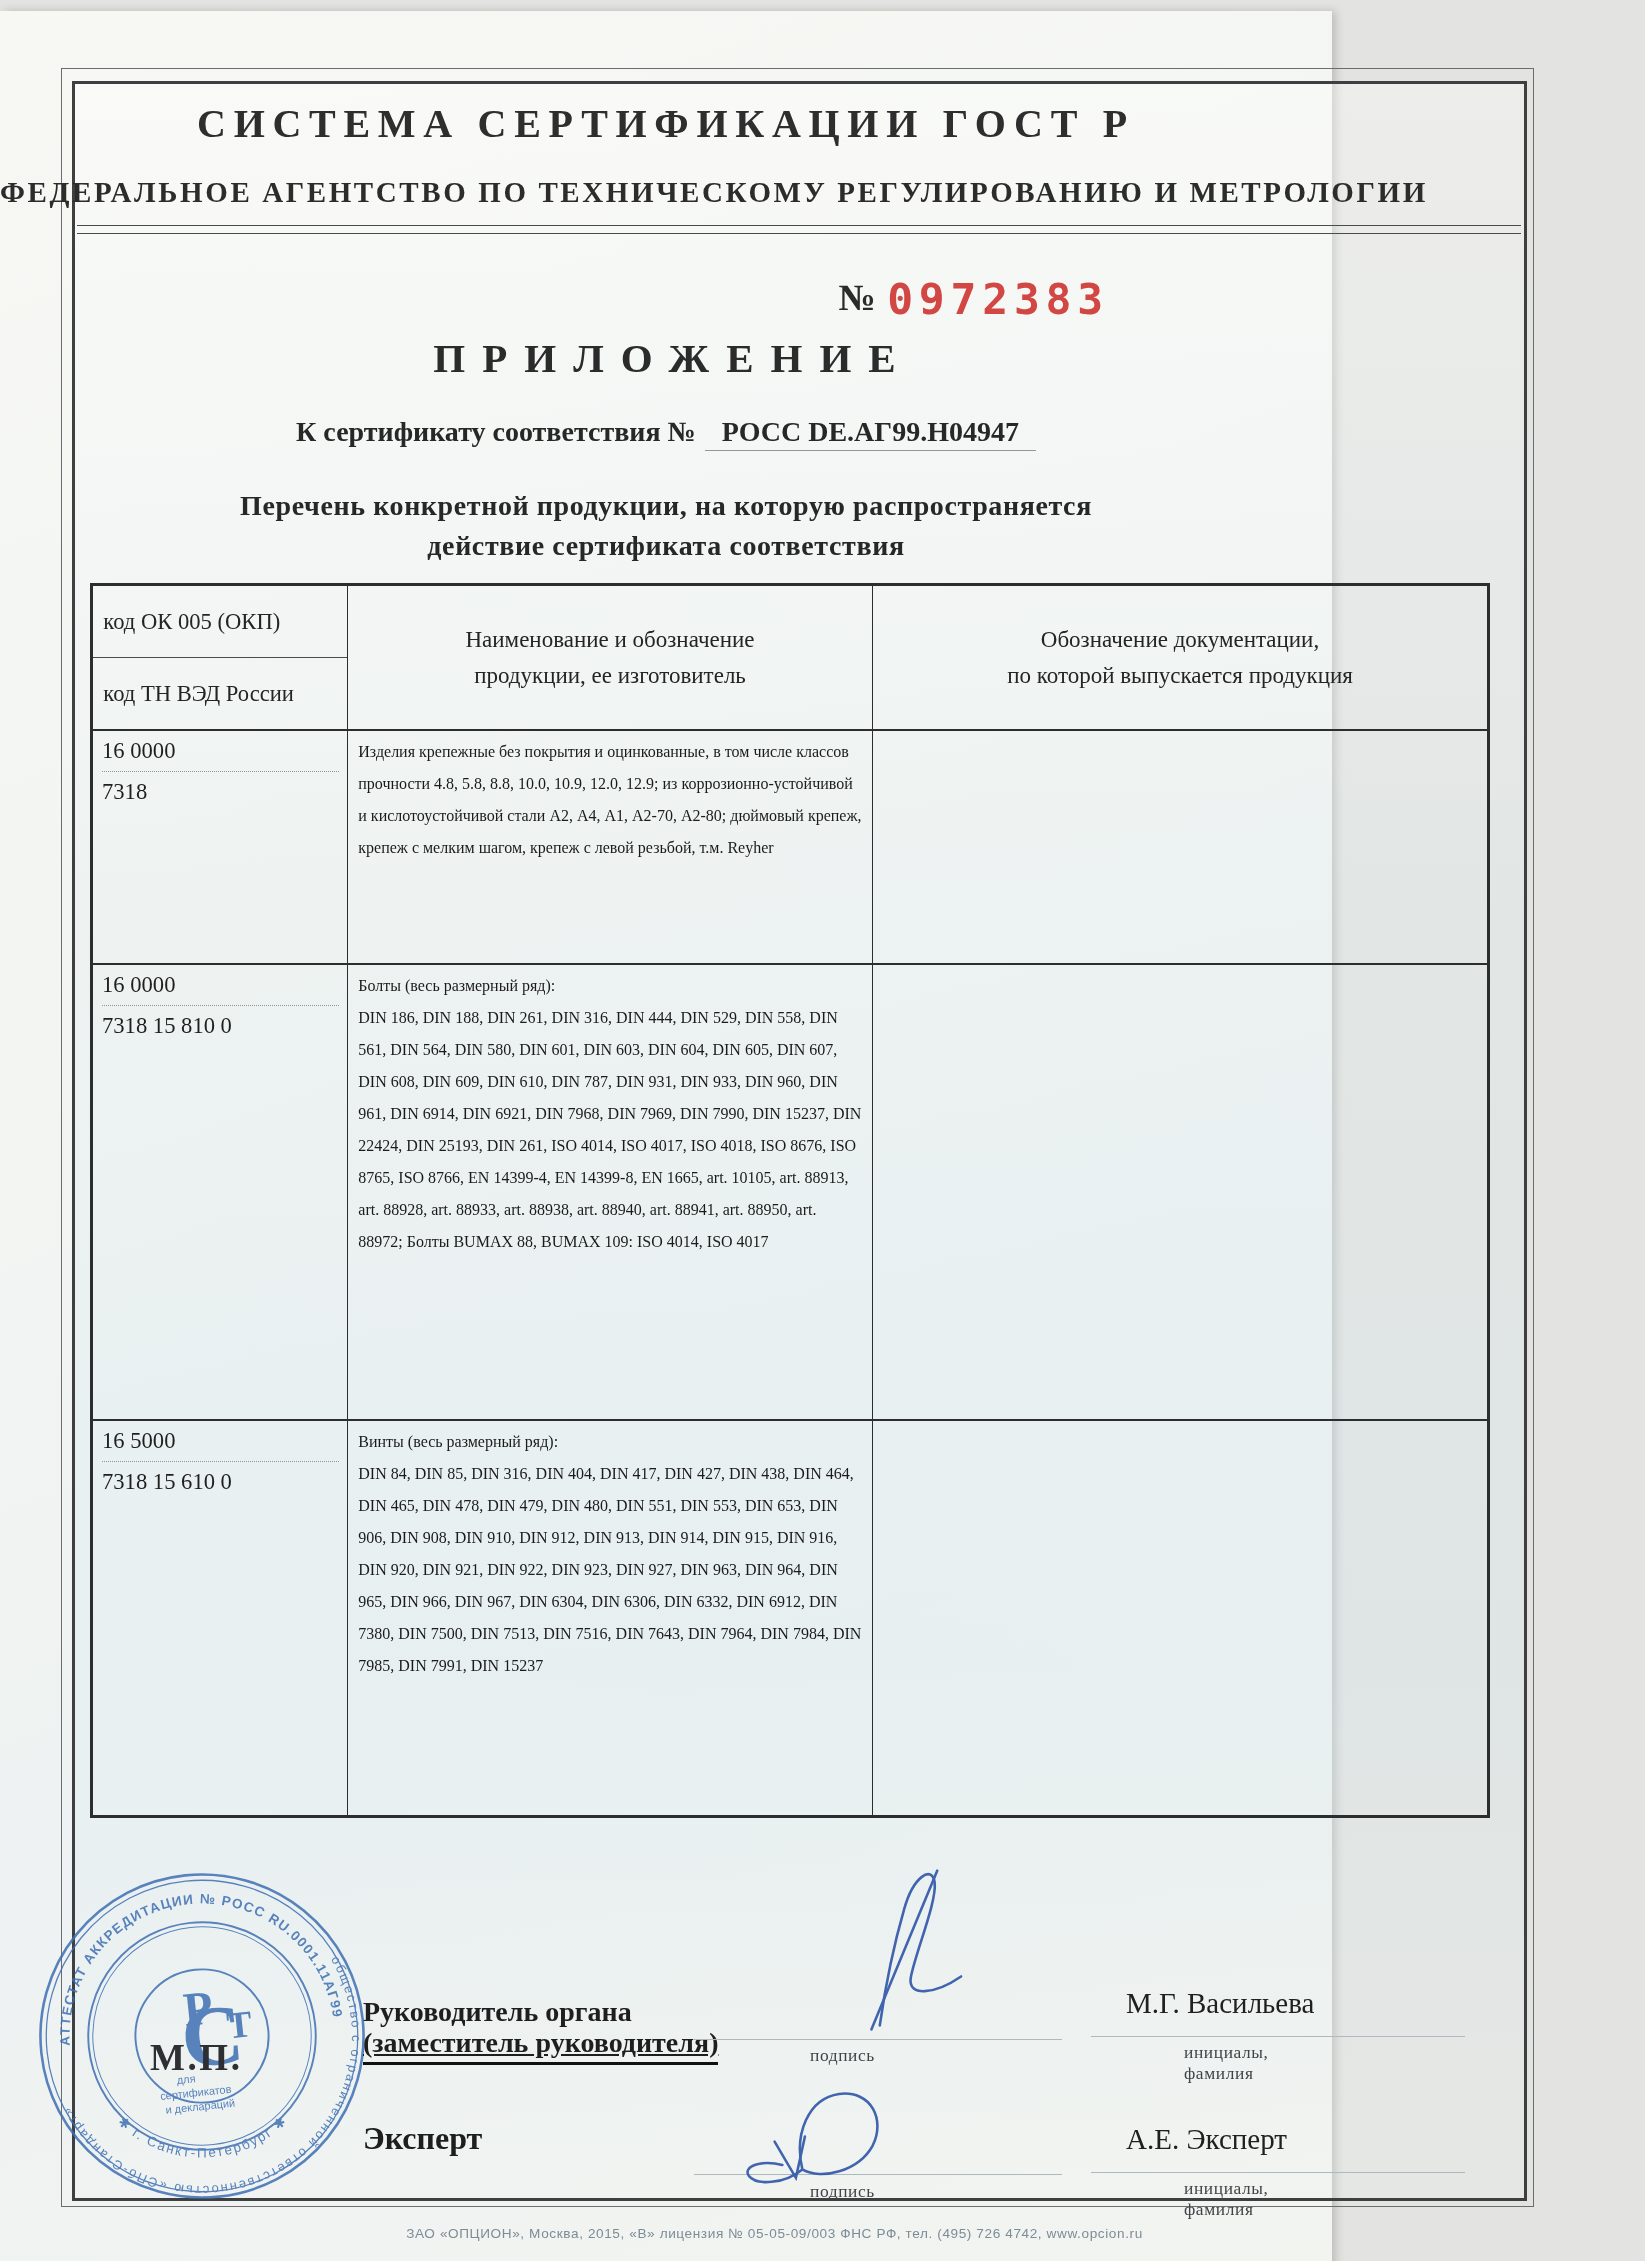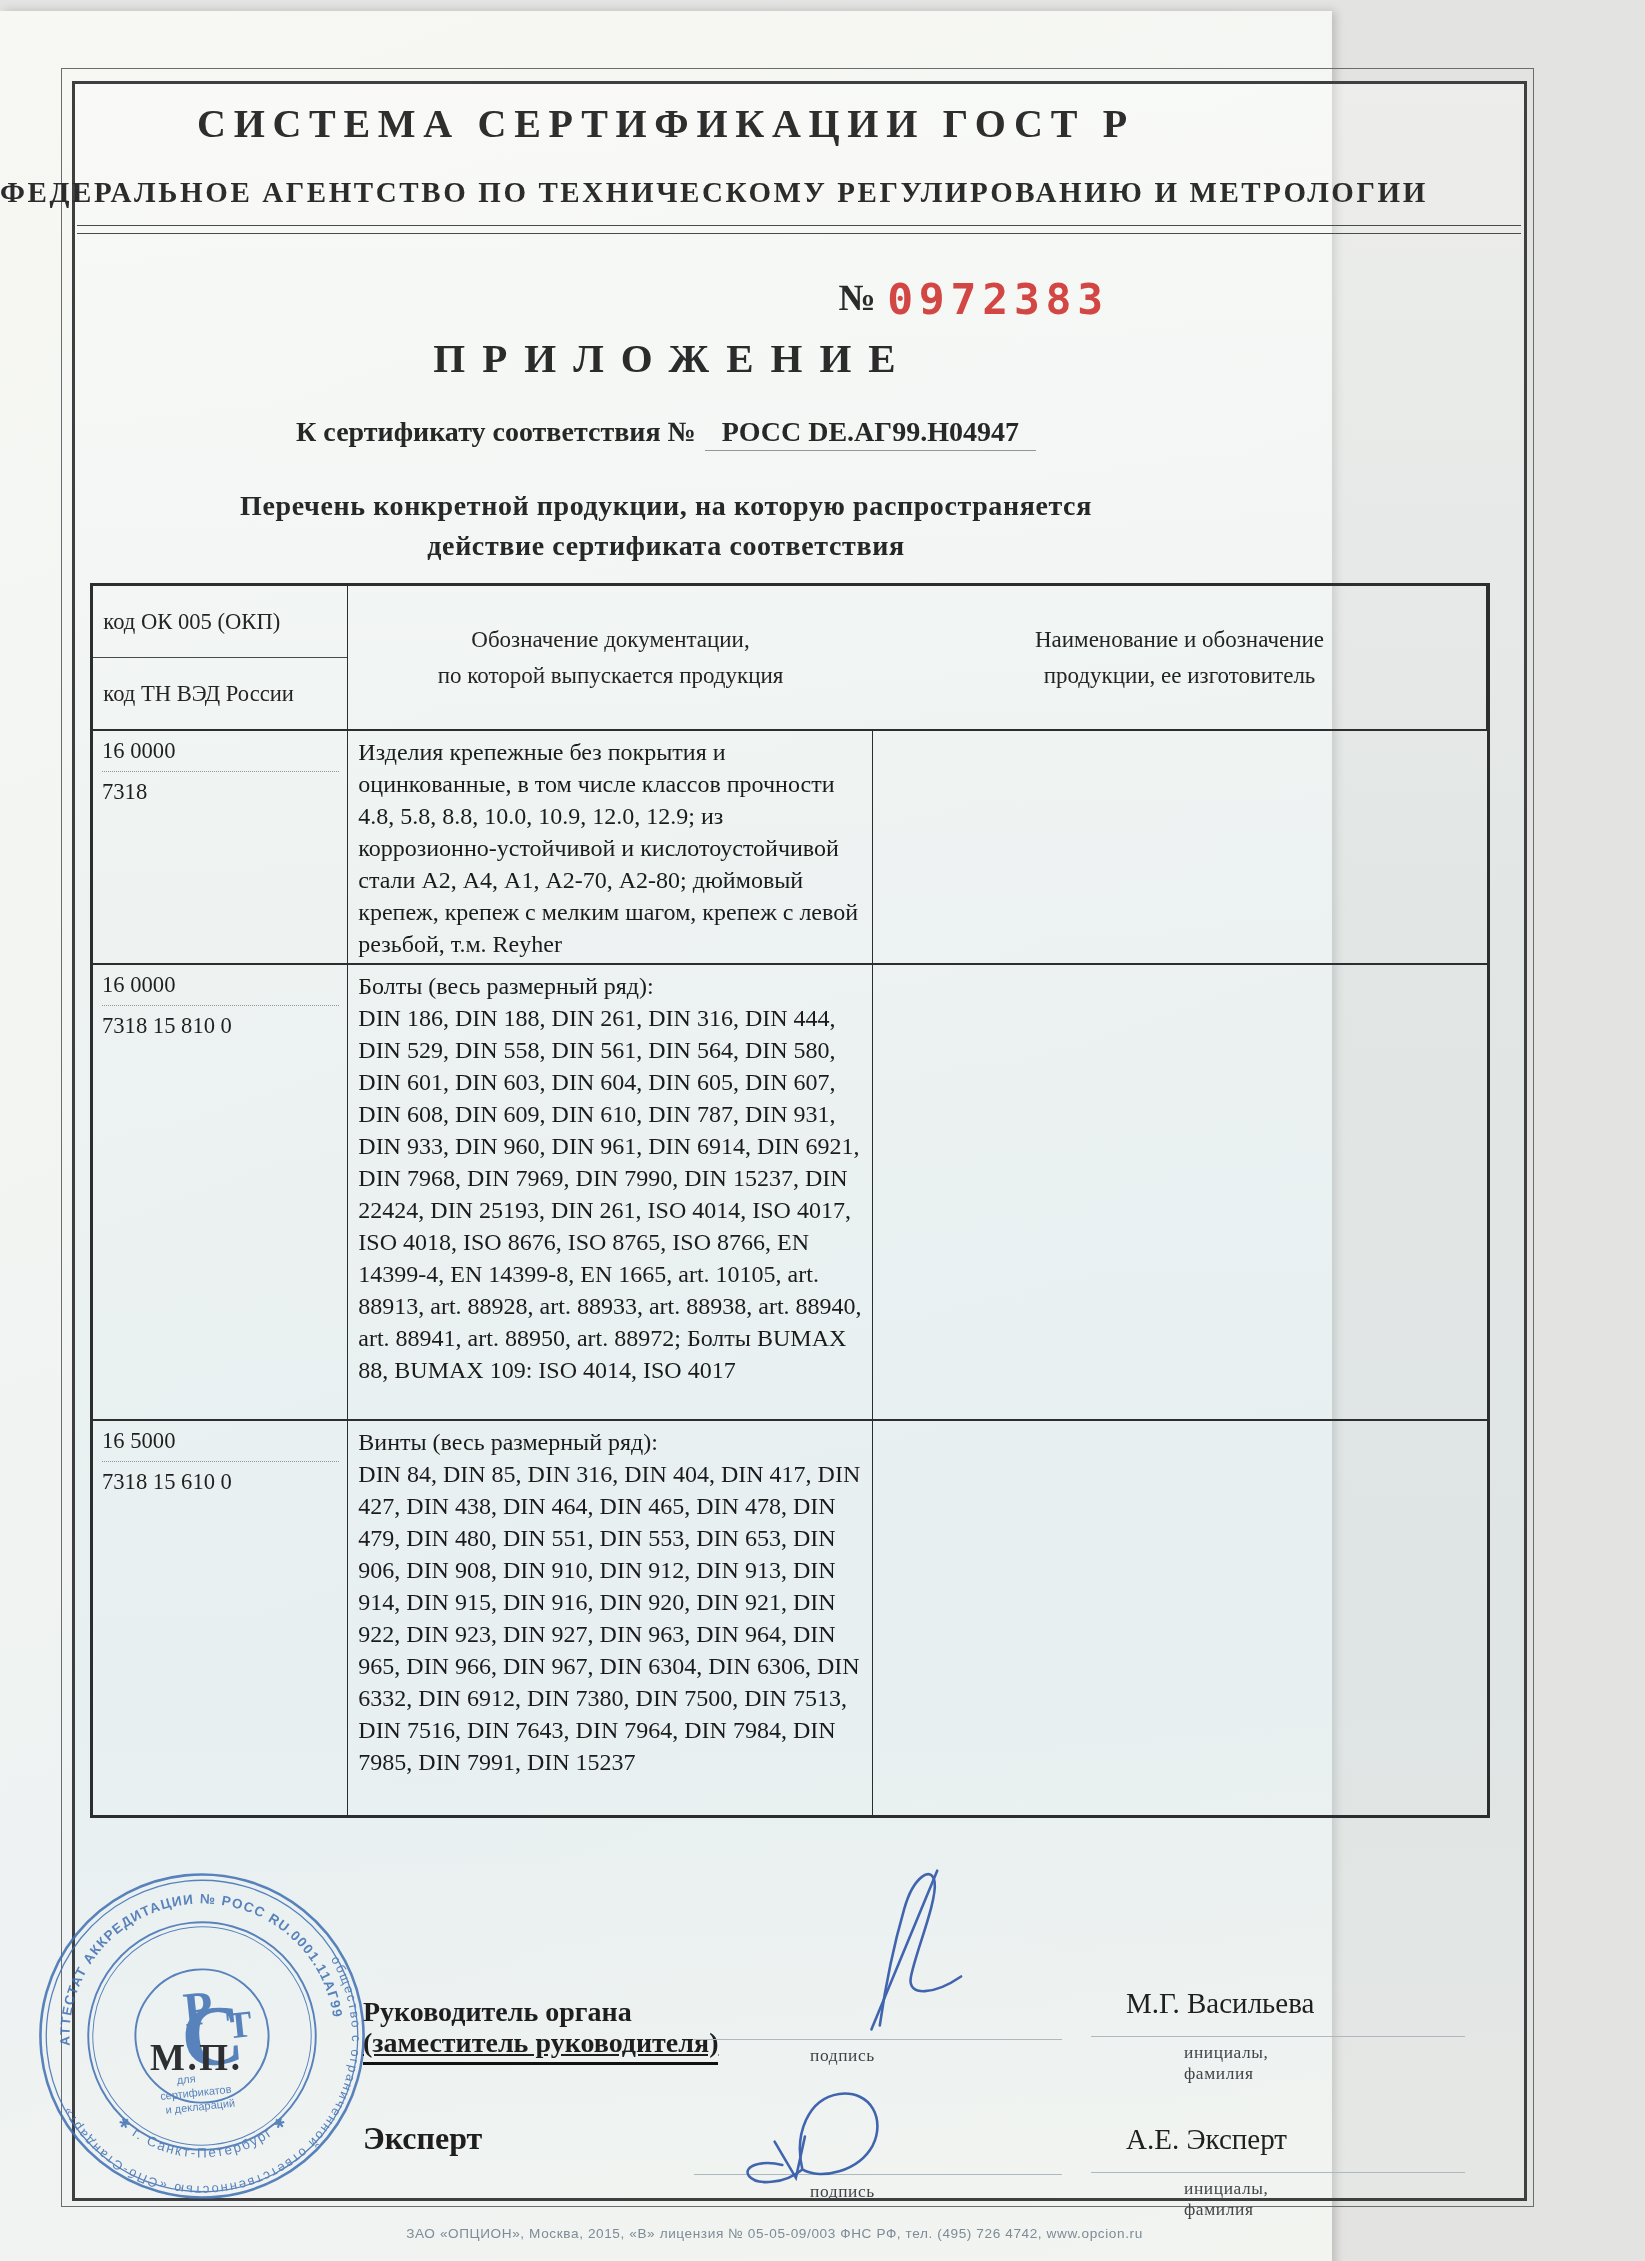"Обозначение документации," div.cell { order: before "Наименование и обозначение" -> after "Наименование и обозначение" }
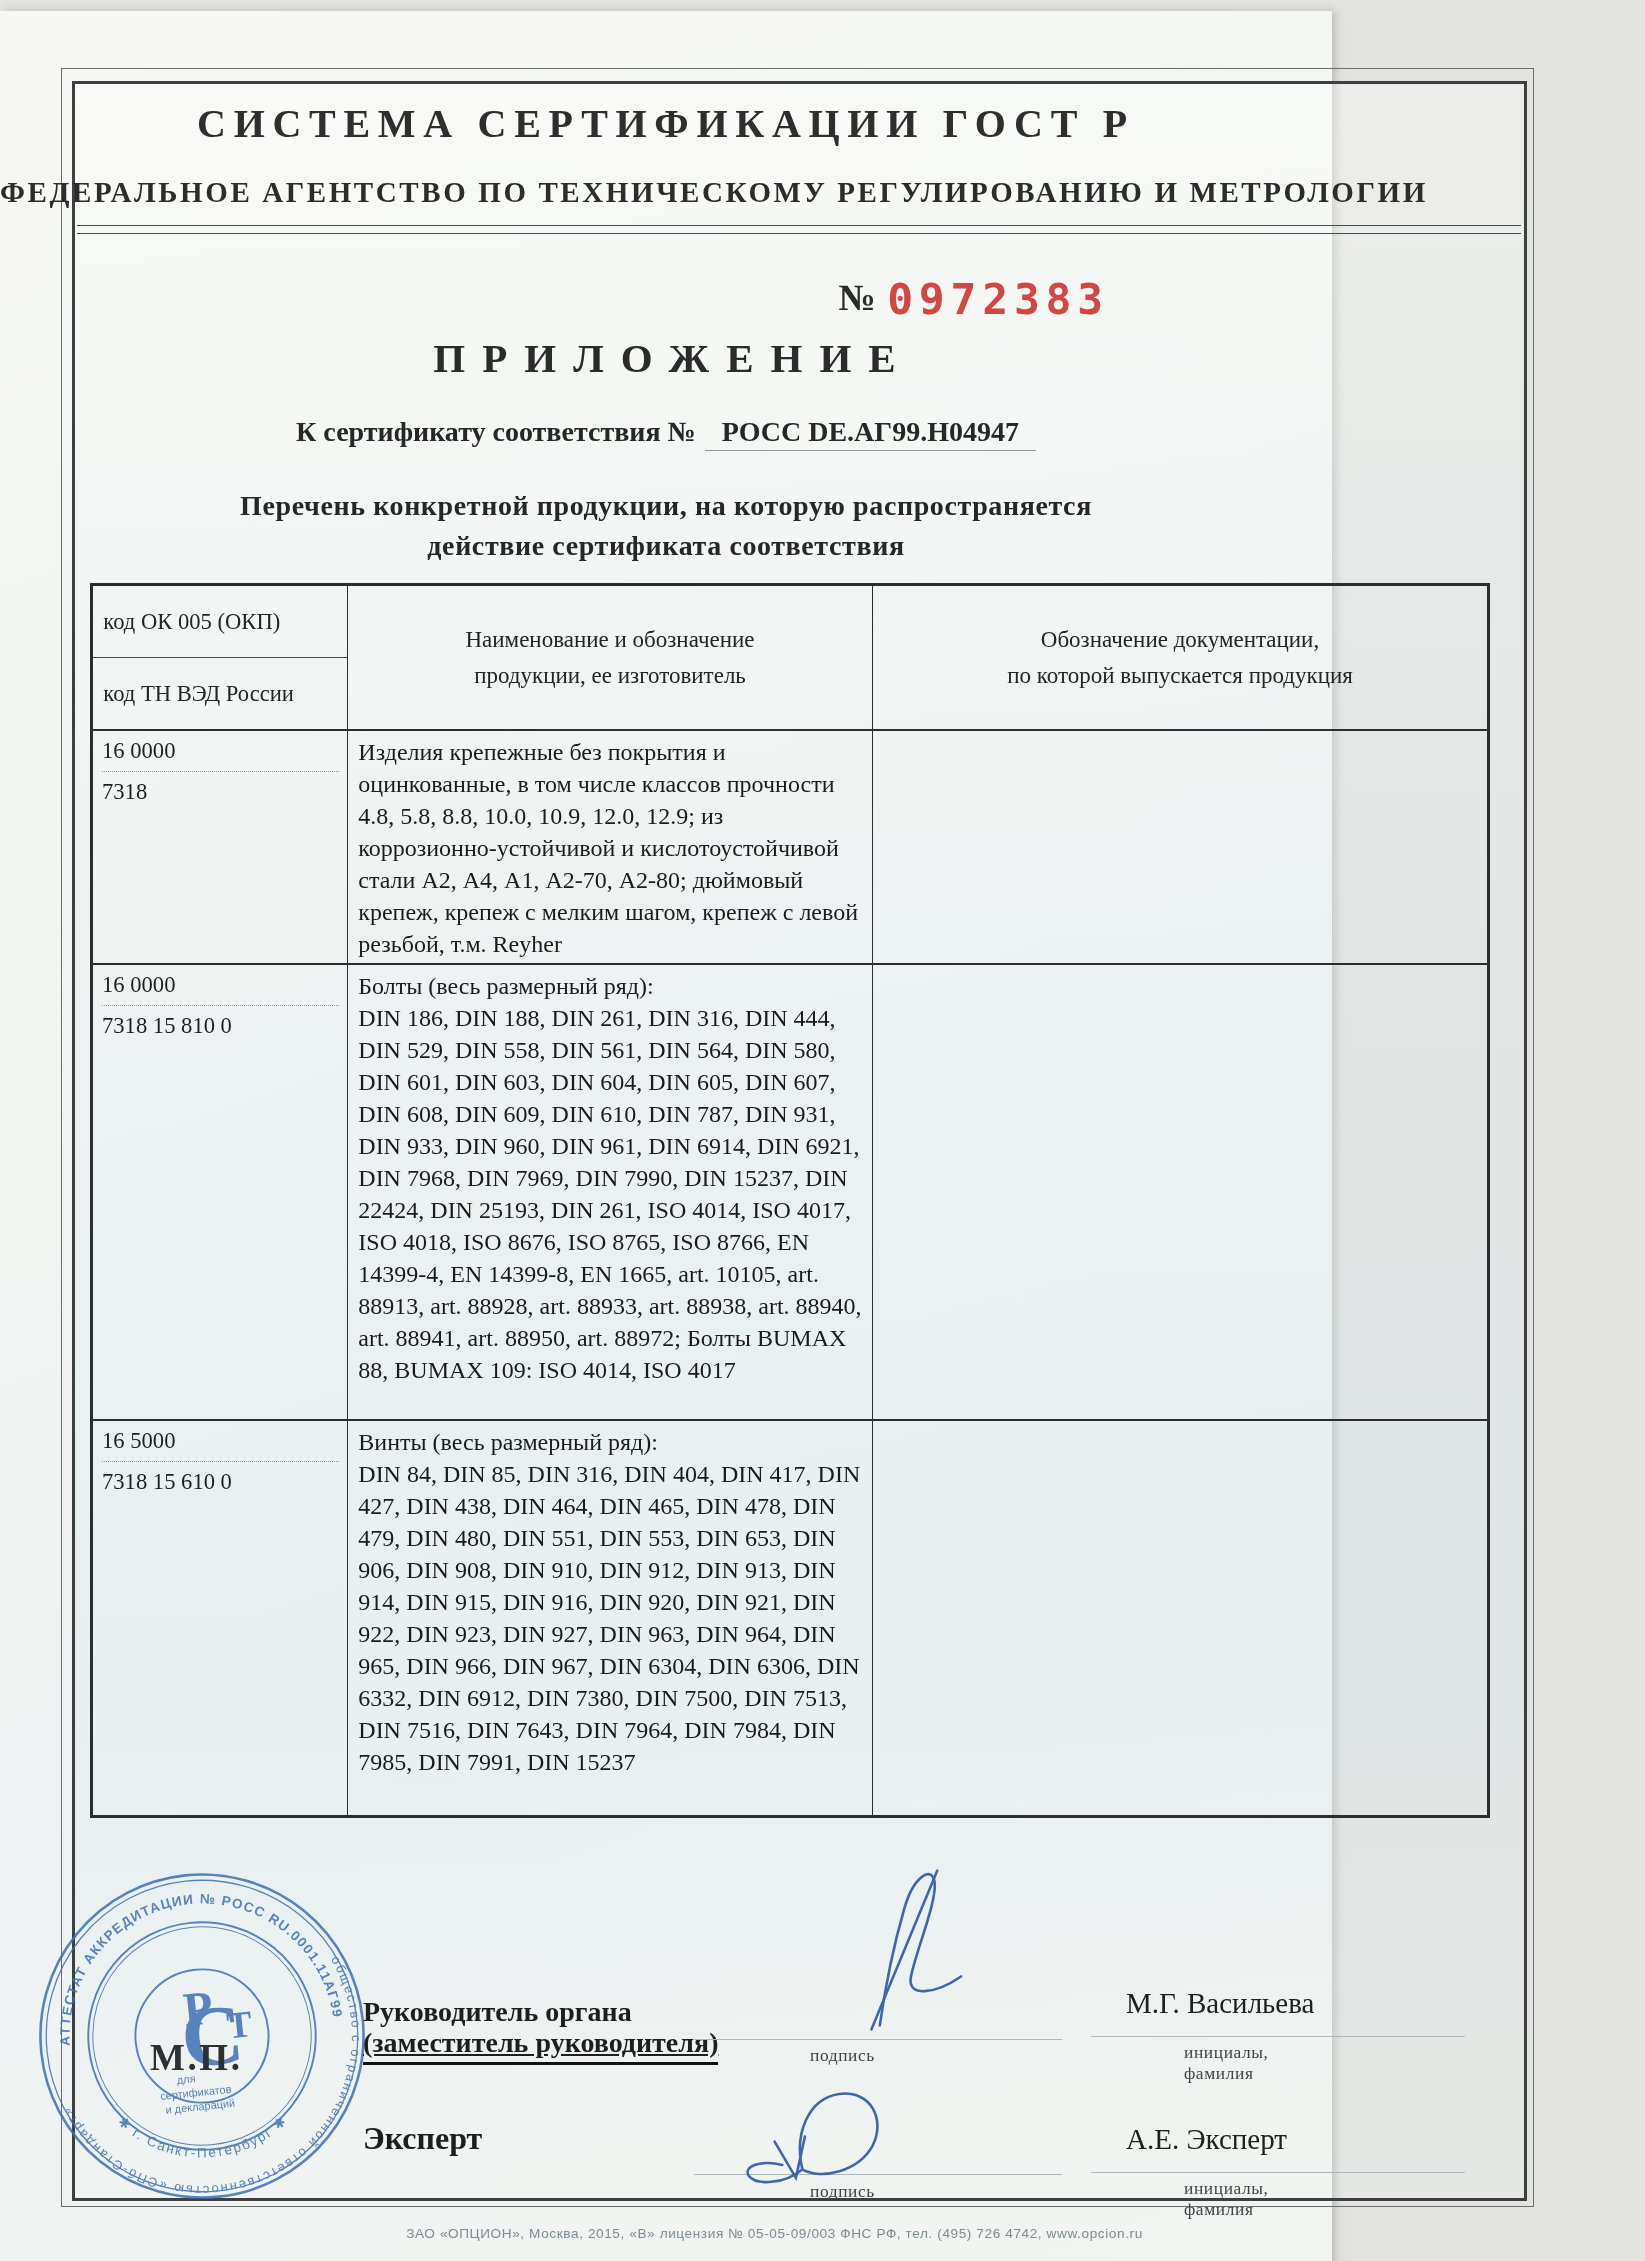"Изделия крепежные без покрытия и" .cell-product { font-size: 24px -> 16px }
